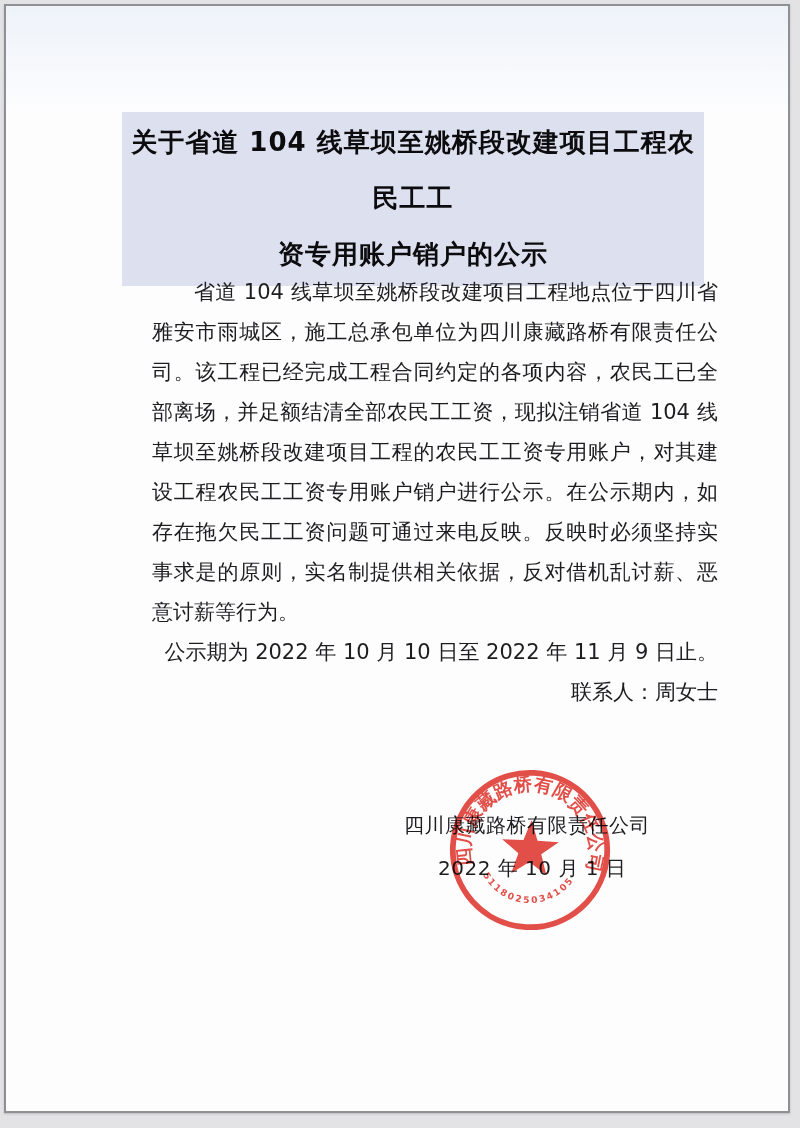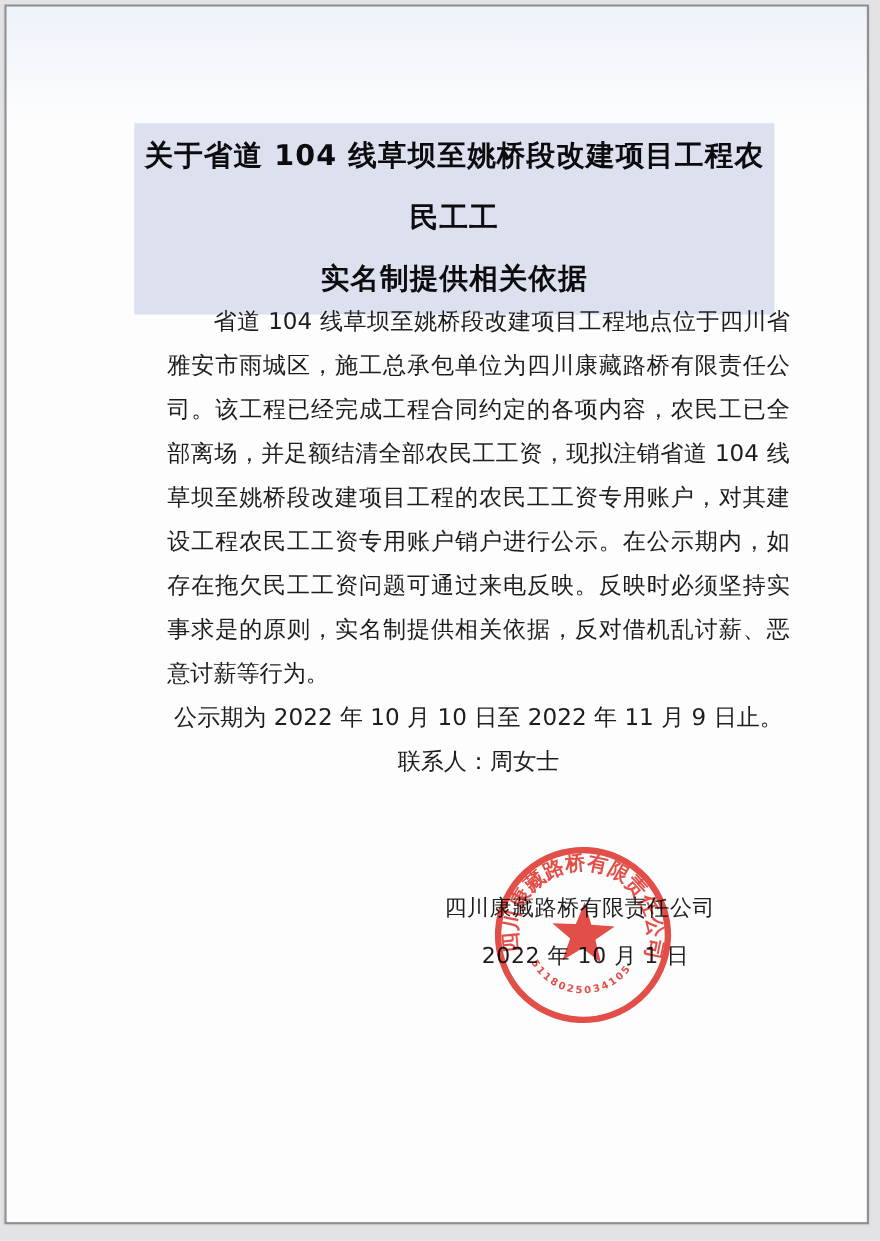"实名制提供相关依据" div.title-line { text: 实名制提供相关依据 -> 资专用账户销户的公示 }
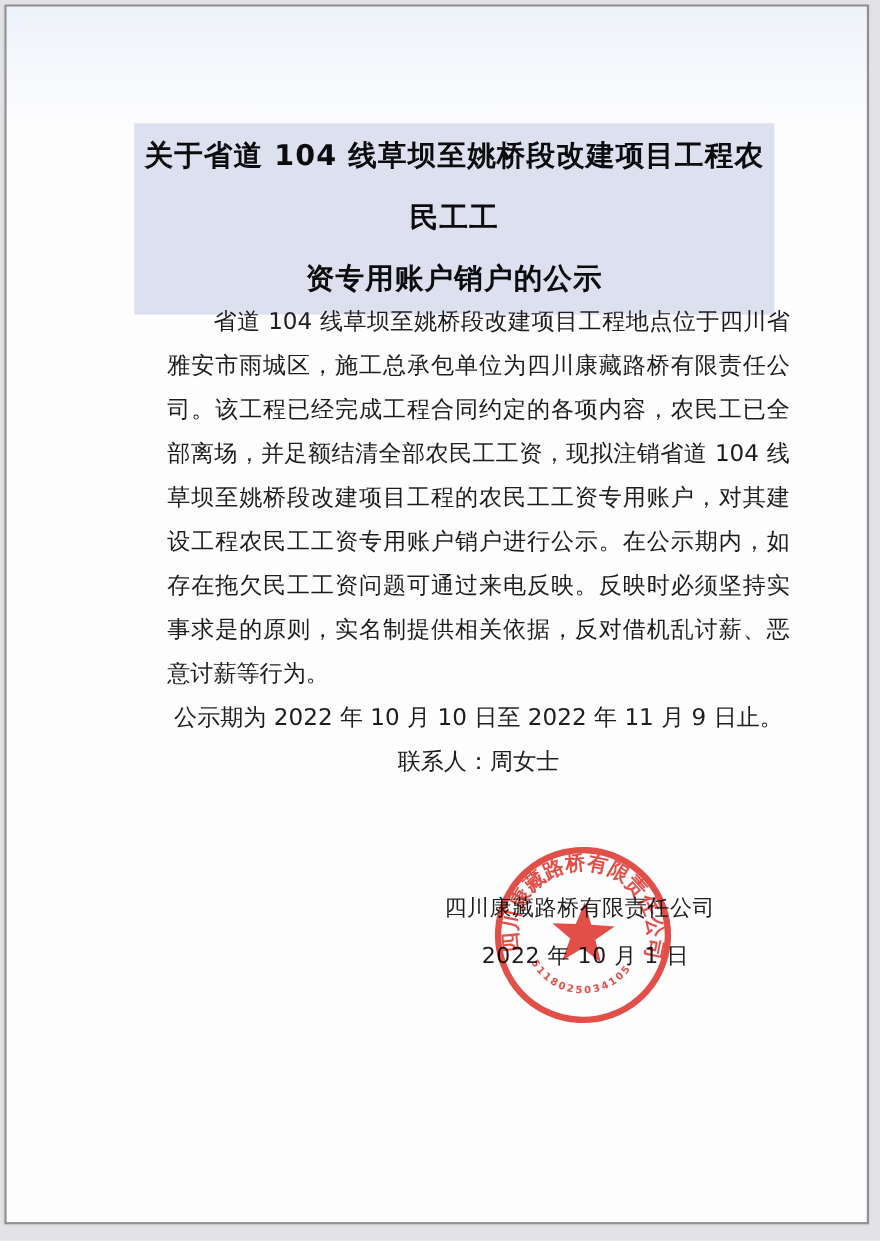"公示期为 2022 年 10 月" .plain-line { text-align: center -> right }
